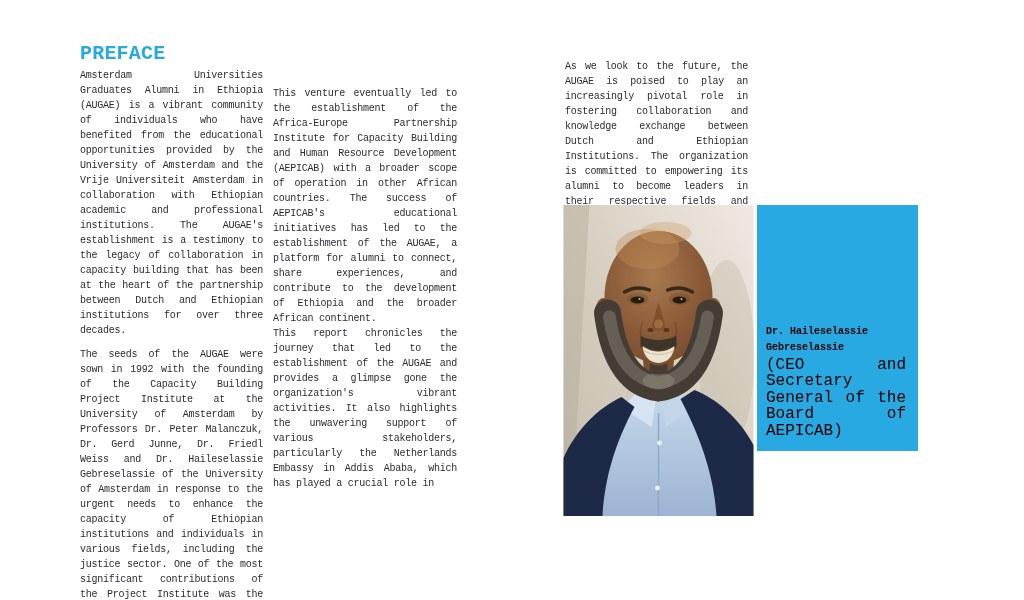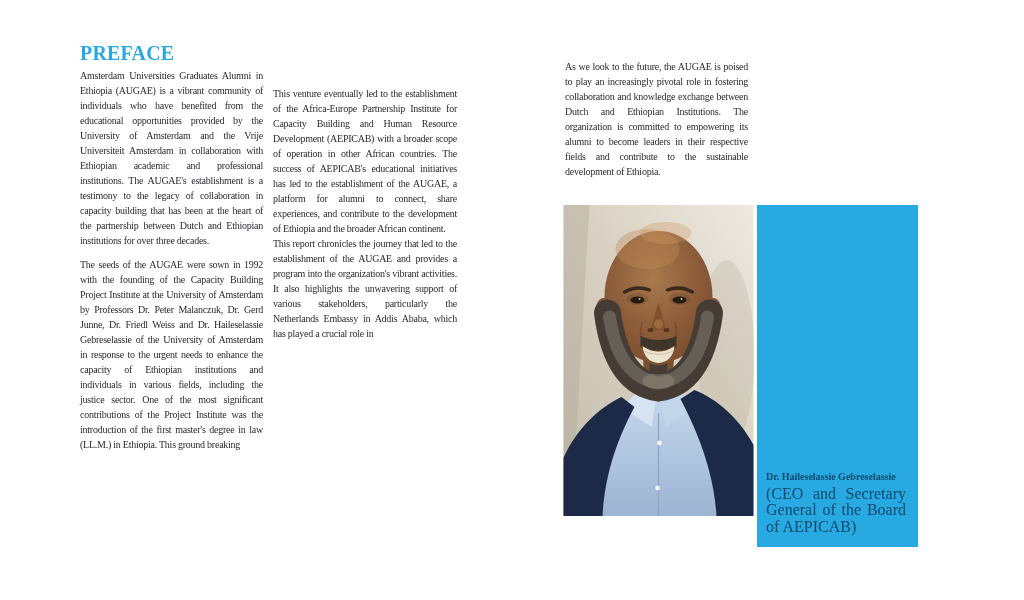"PREFACE" .page { font-family: Liberation Serif, serif -> Liberation Mono, monospace }
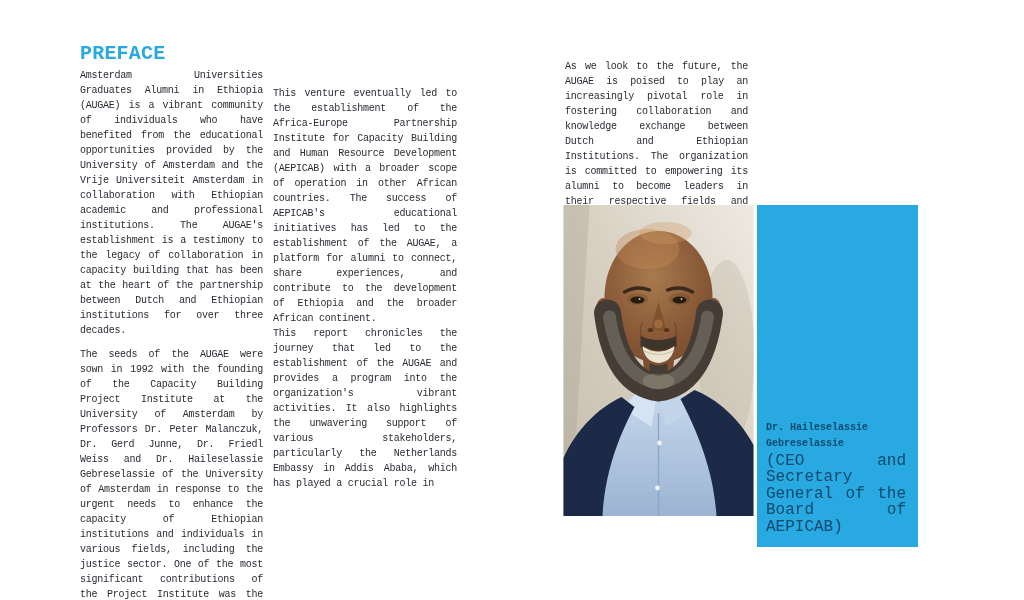"This report chronicles the journey" p { text: program into -> glimpse gone }
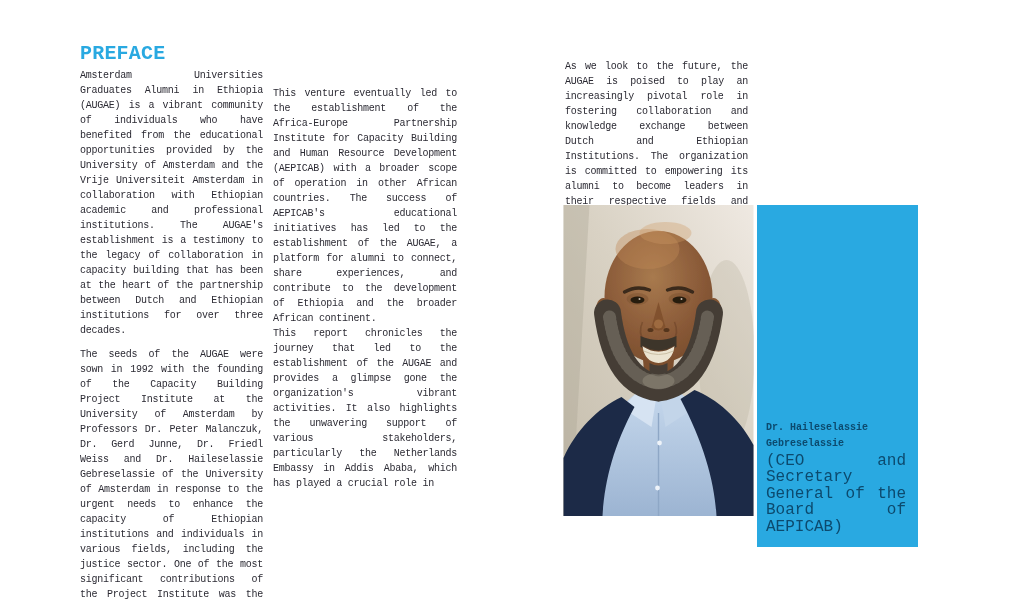"Dr. Haileselassie Gebreselassie" .caption-box { color: #0c4a6e -> #000000; height: 342px -> 246px }
